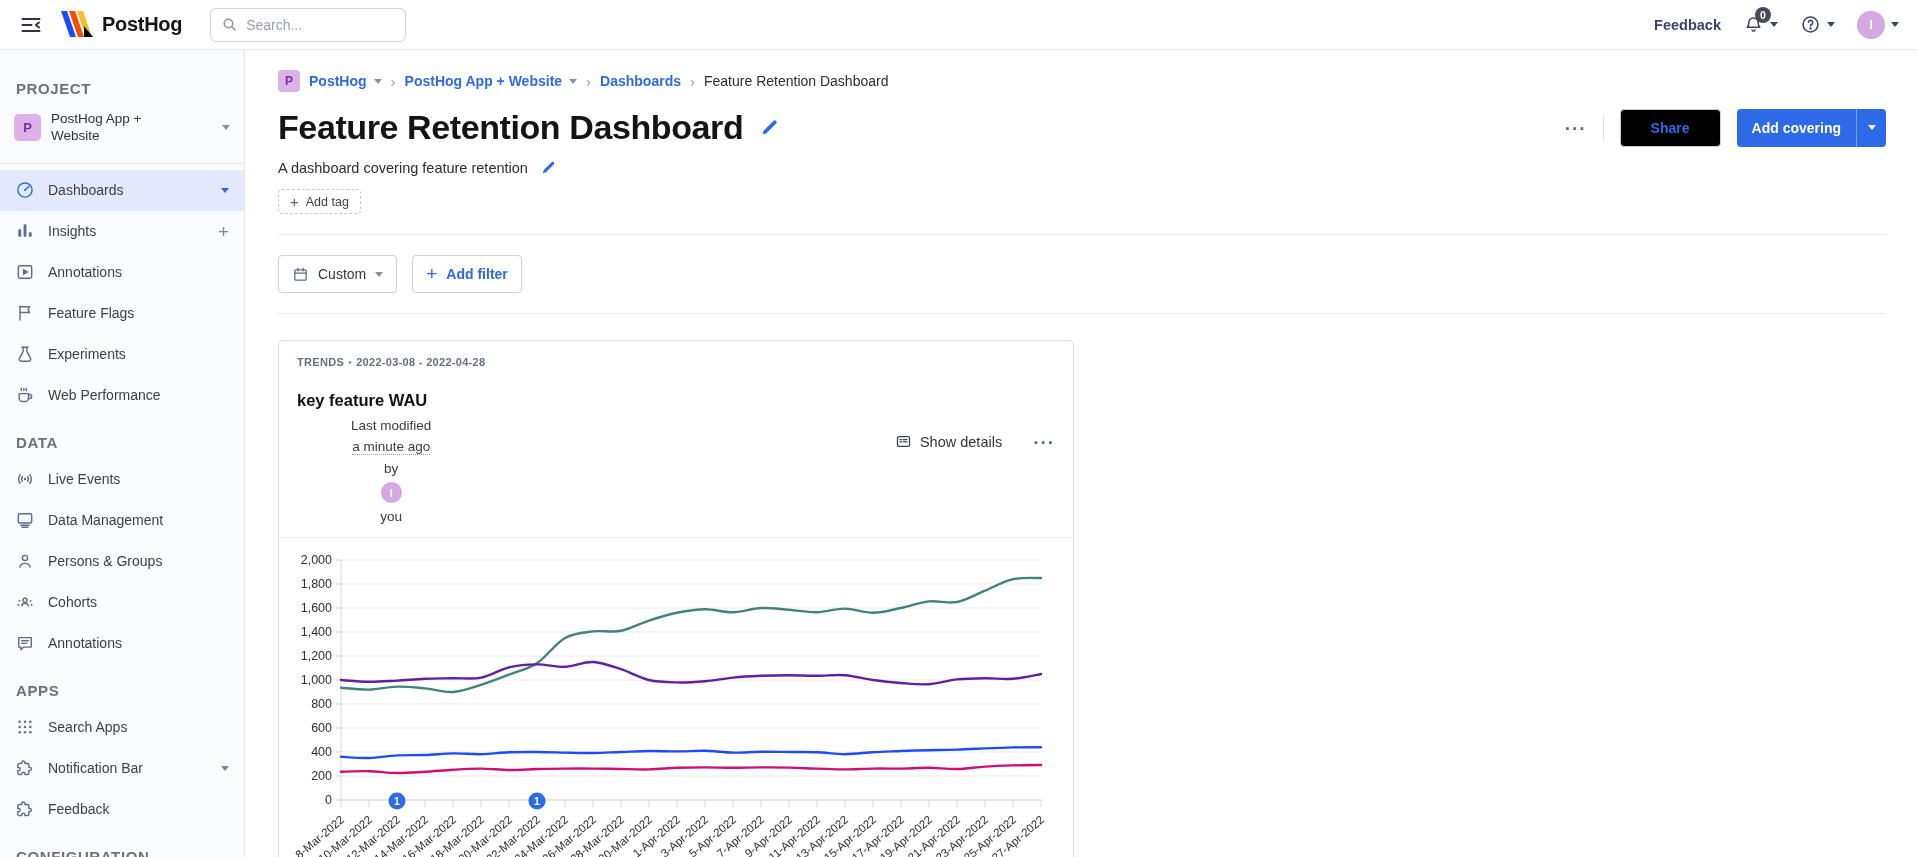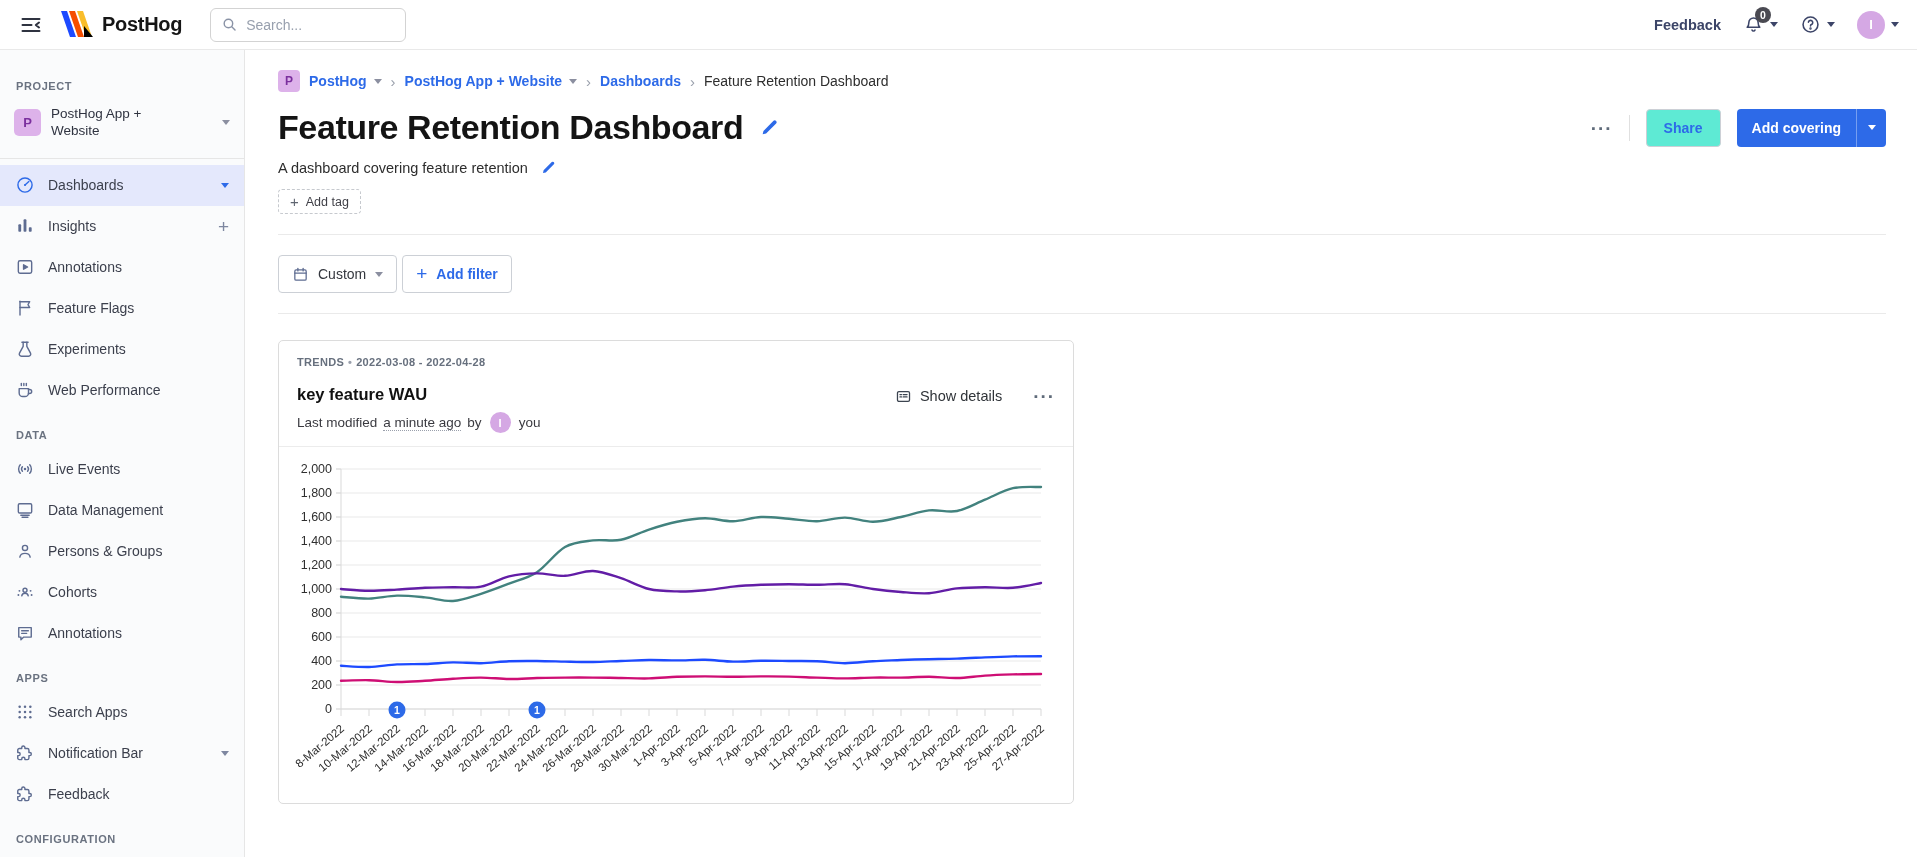"PROJECT" .side-header { font-size: 11px -> 15px }
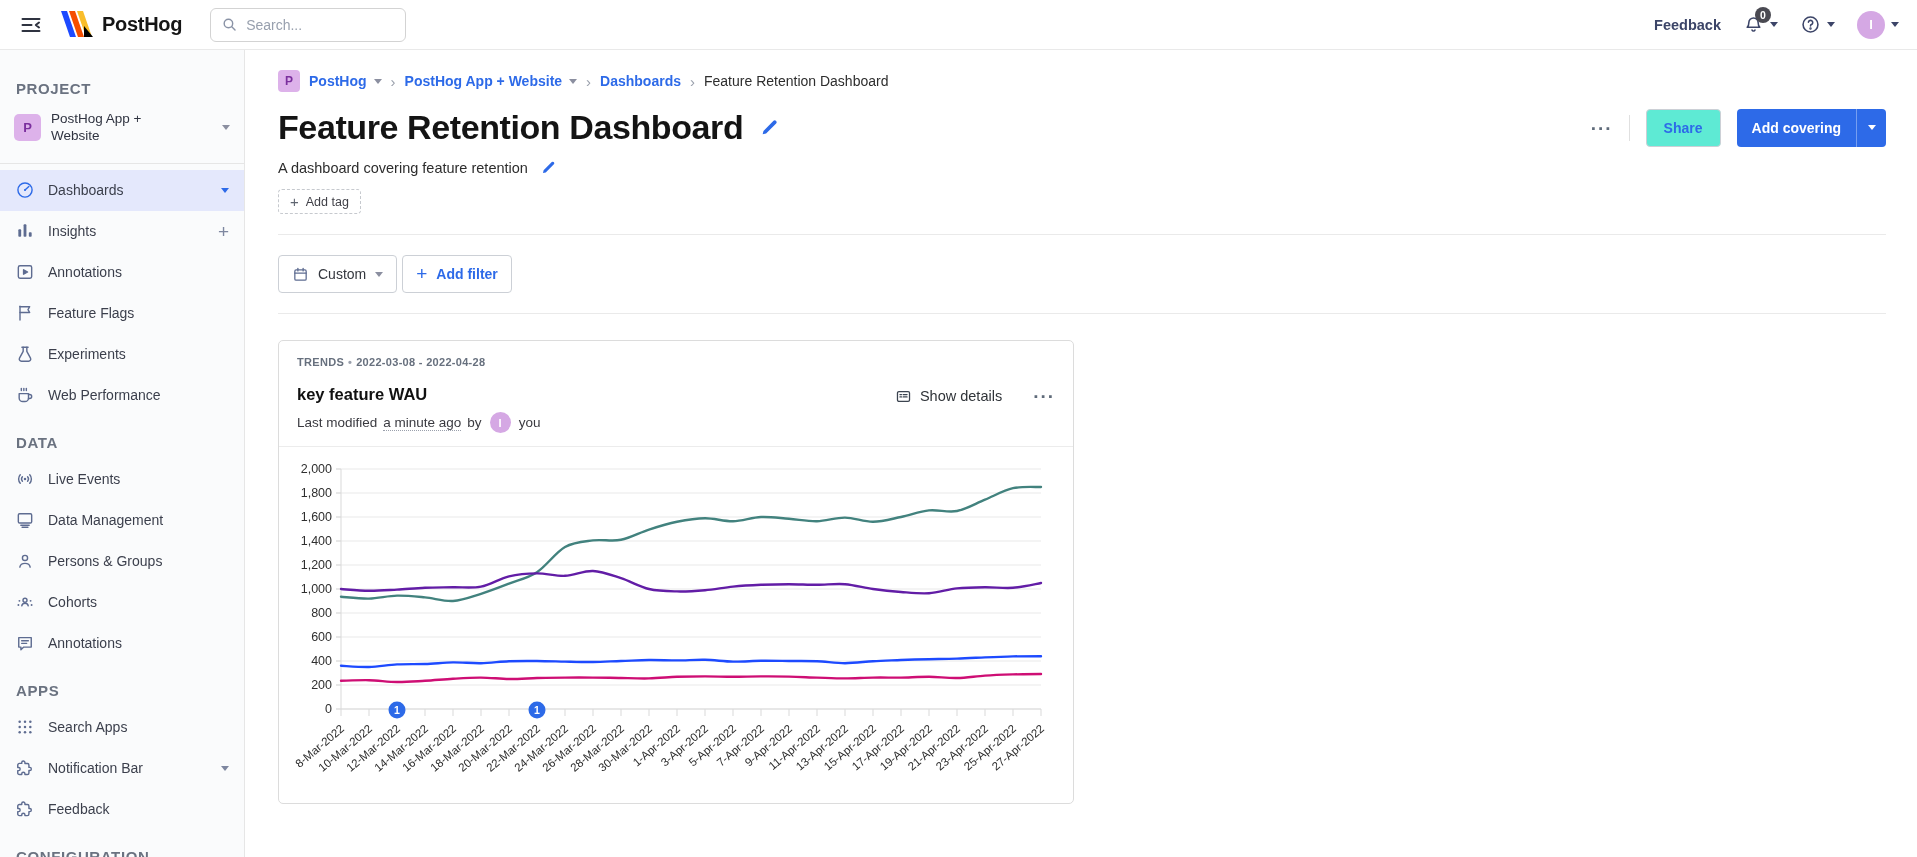"Share" .btn-secondary { background: #5eead4 -> #000000; padding: 0 17px -> 0 30px }
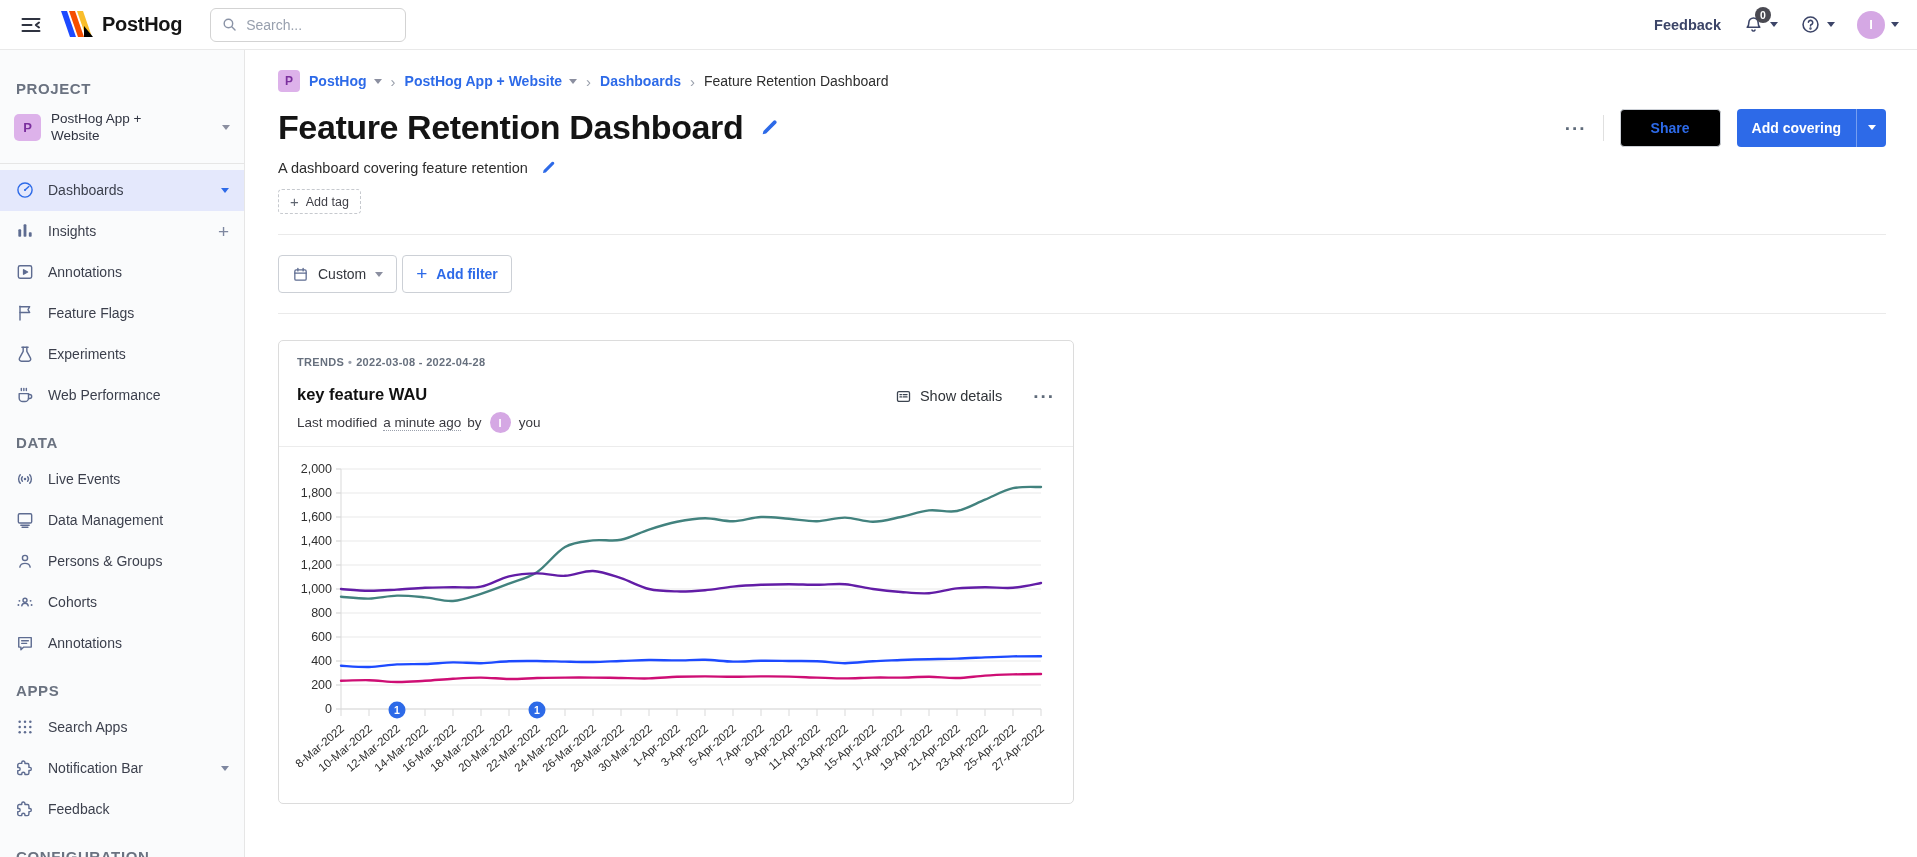"Custom" .filter-row { gap: 5px -> 15px }
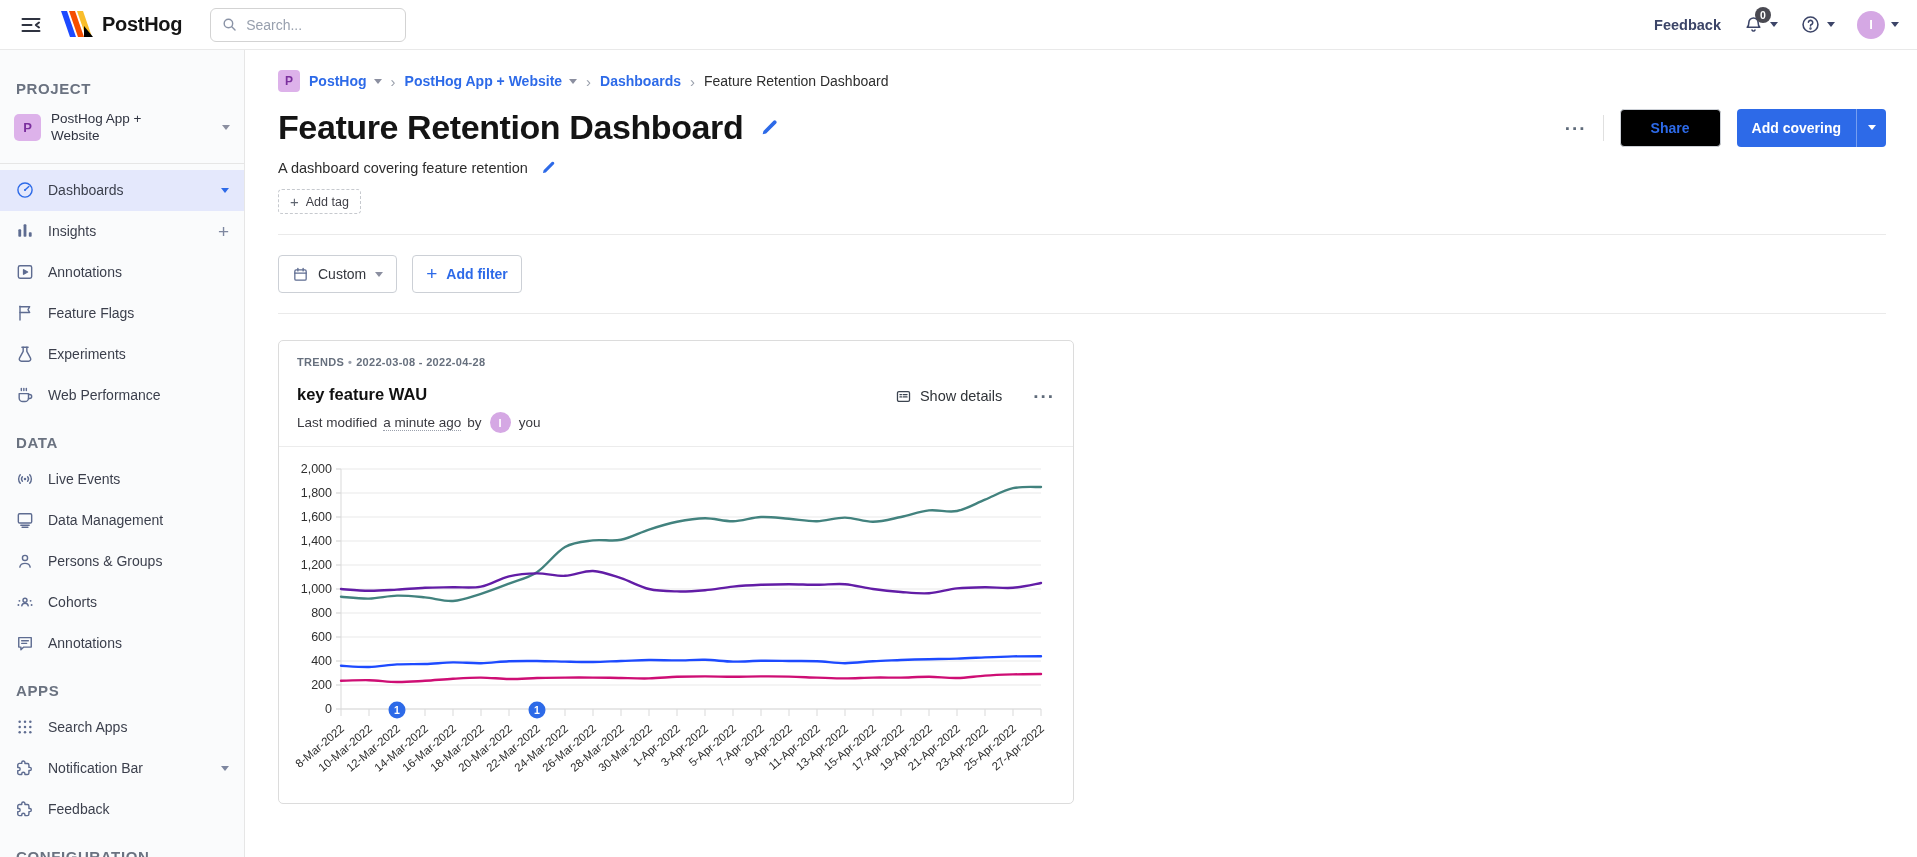"key feature WAU" .card-title { margin-top: 17px -> 23px }
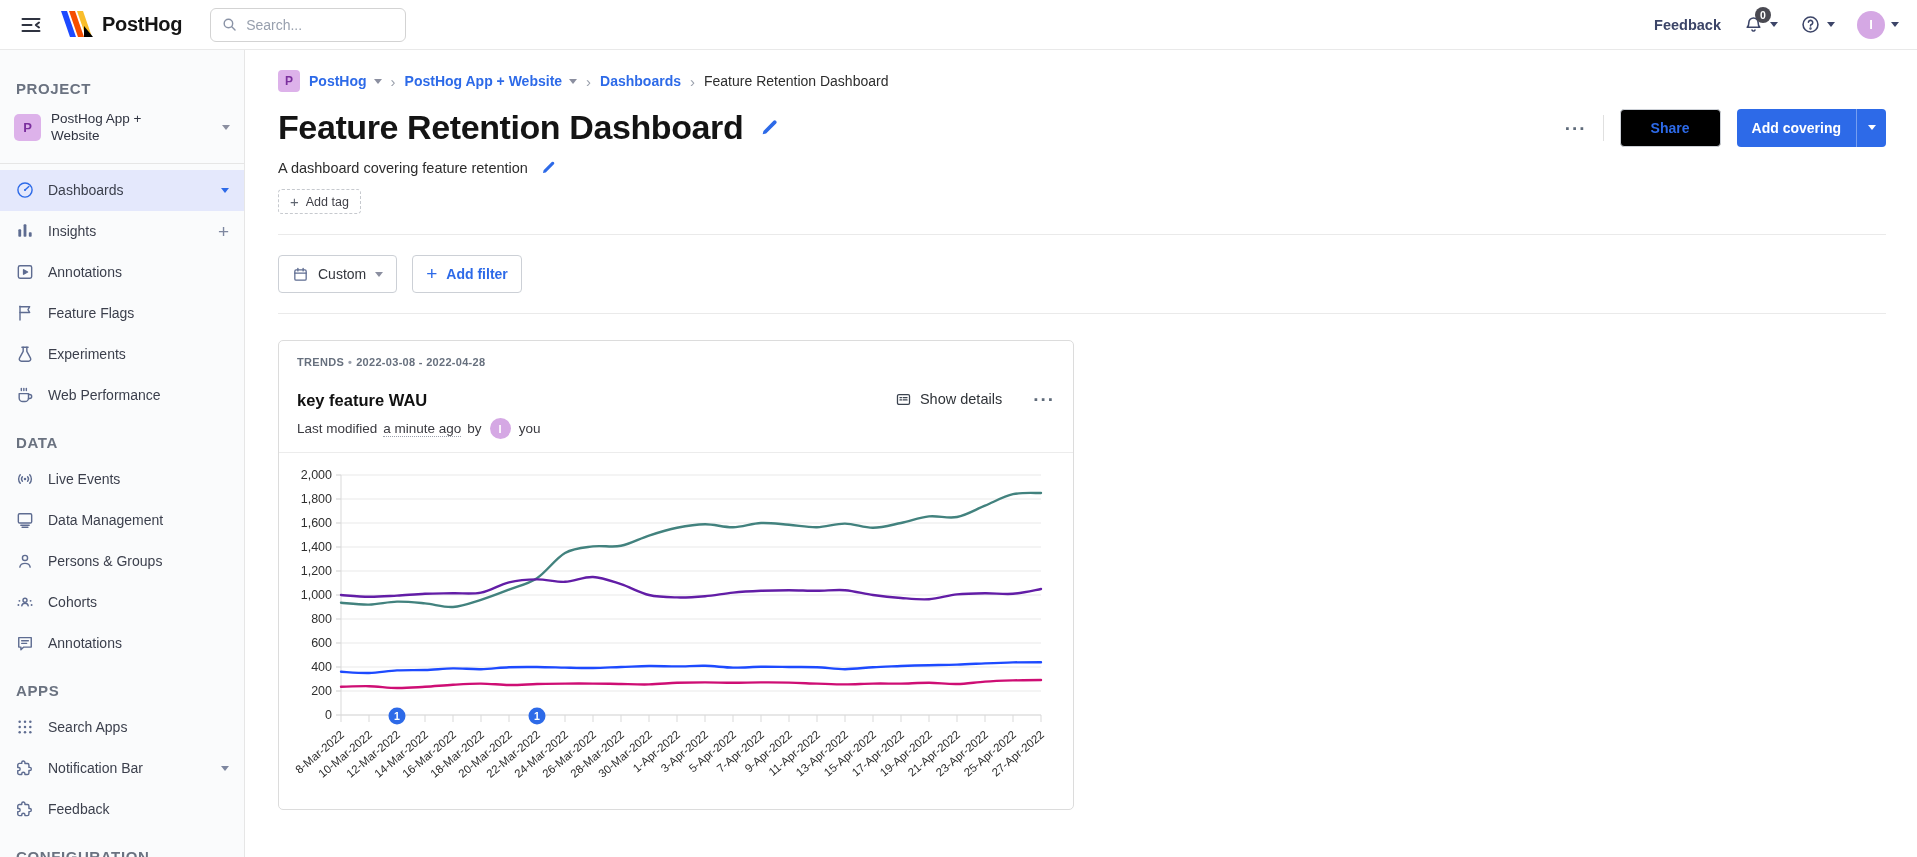"Last modified" .modified-row { flex-direction: none -> column }
